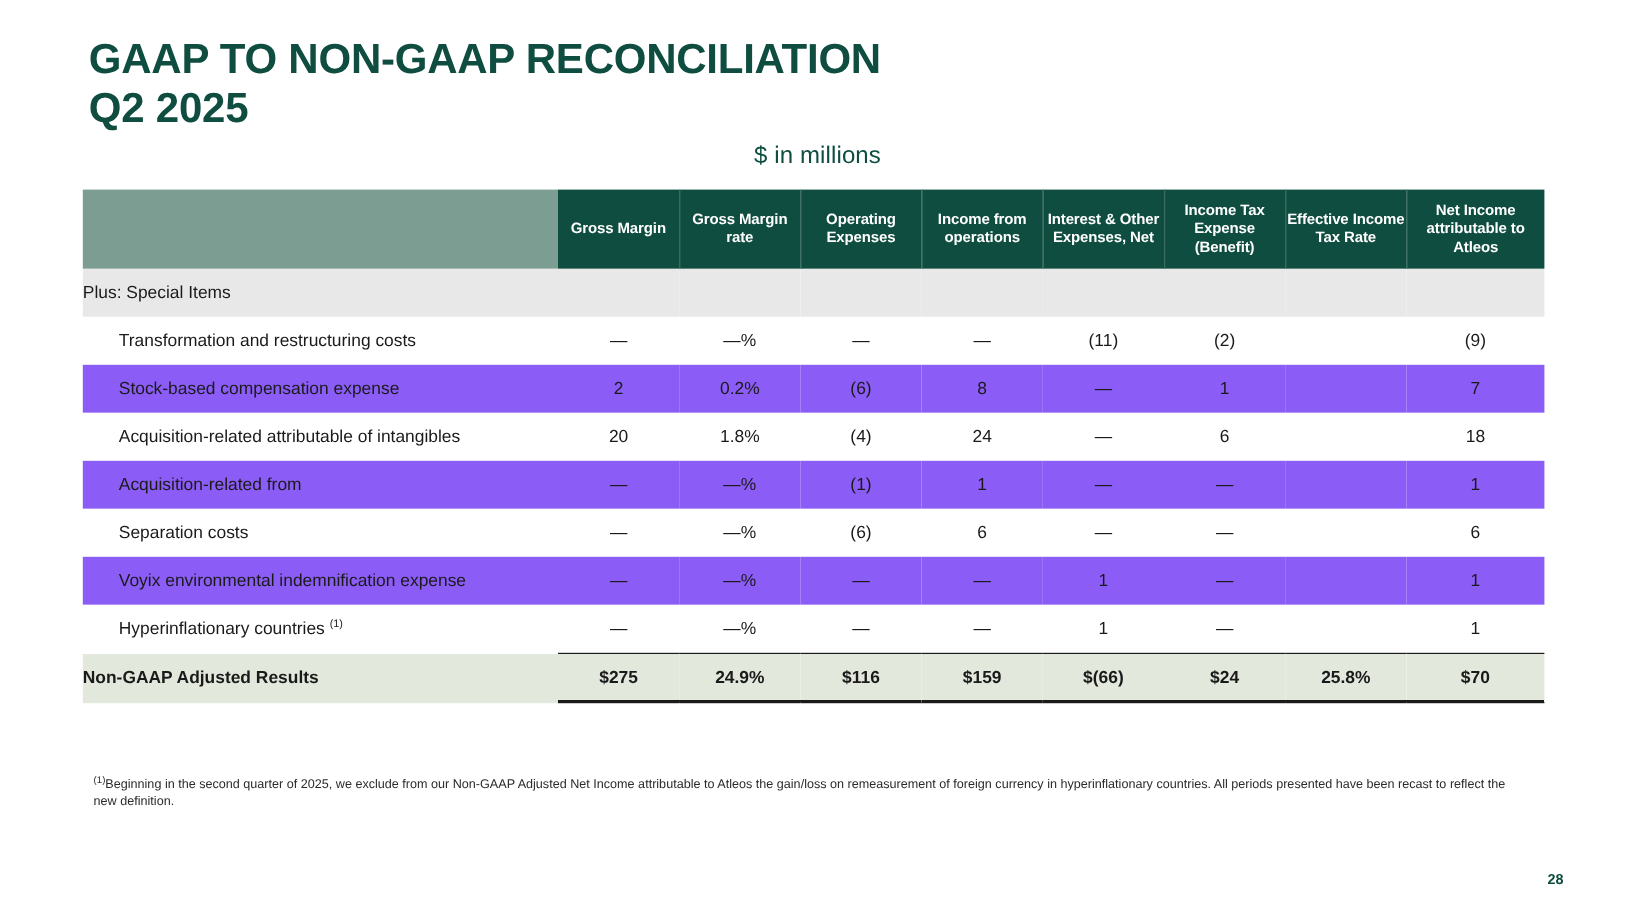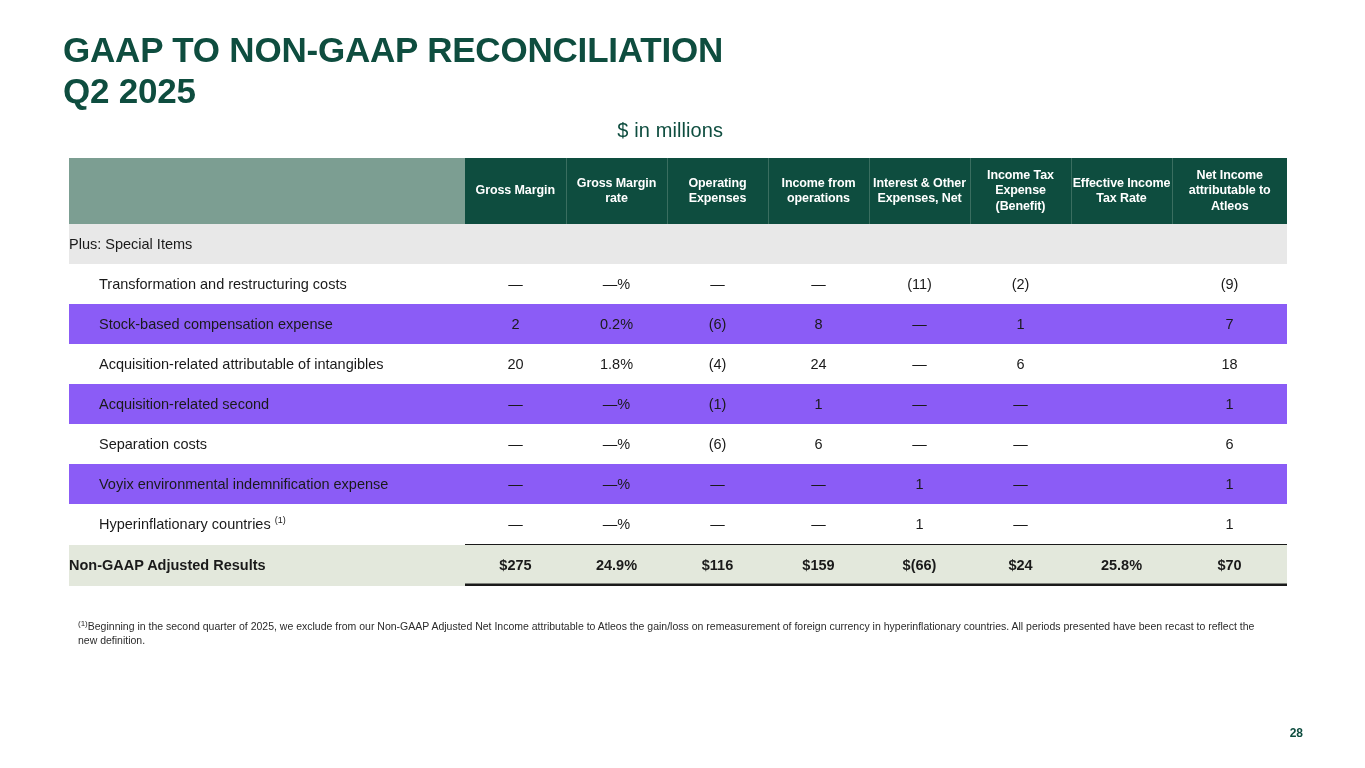"GAAP TO NON-GAAP RECONCILIATION" .title-block { left: 63px -> 74px }
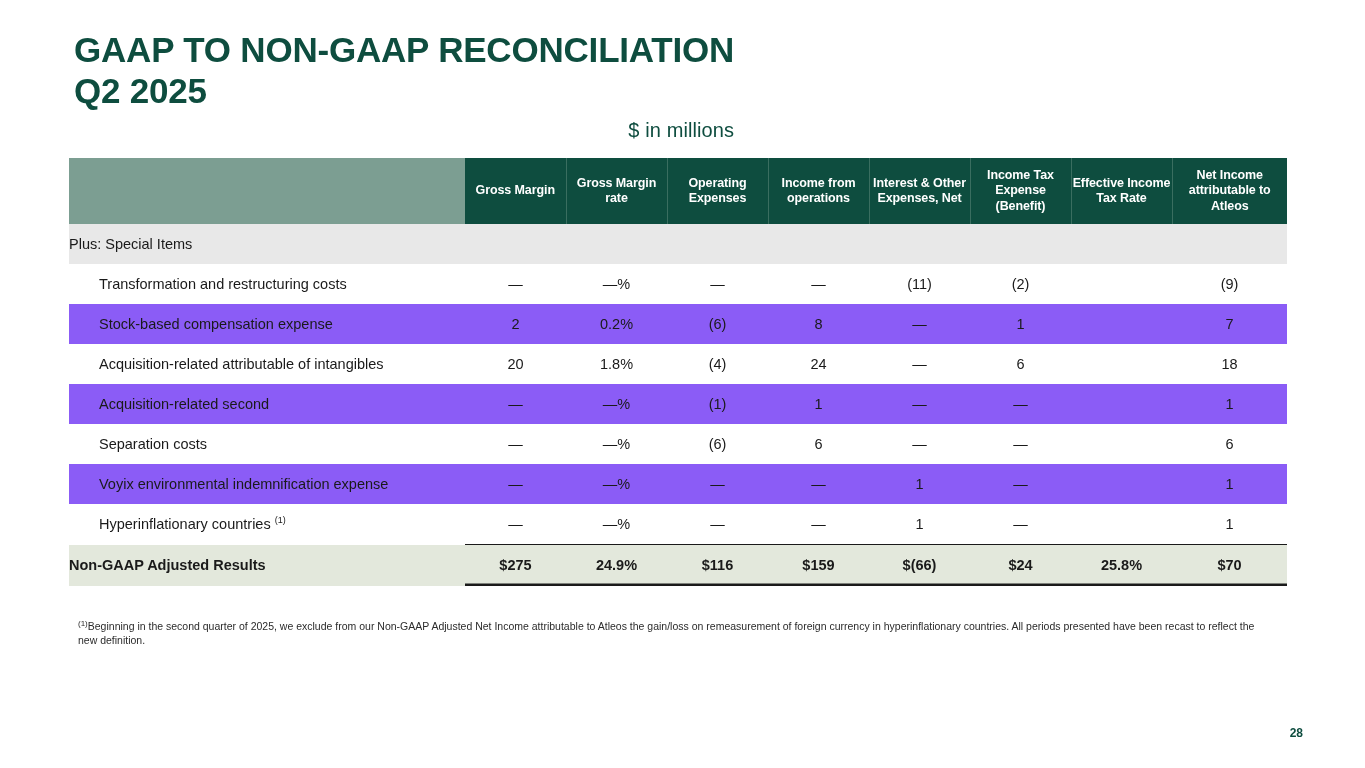"Acquisition-related second" span { text: second -> from }
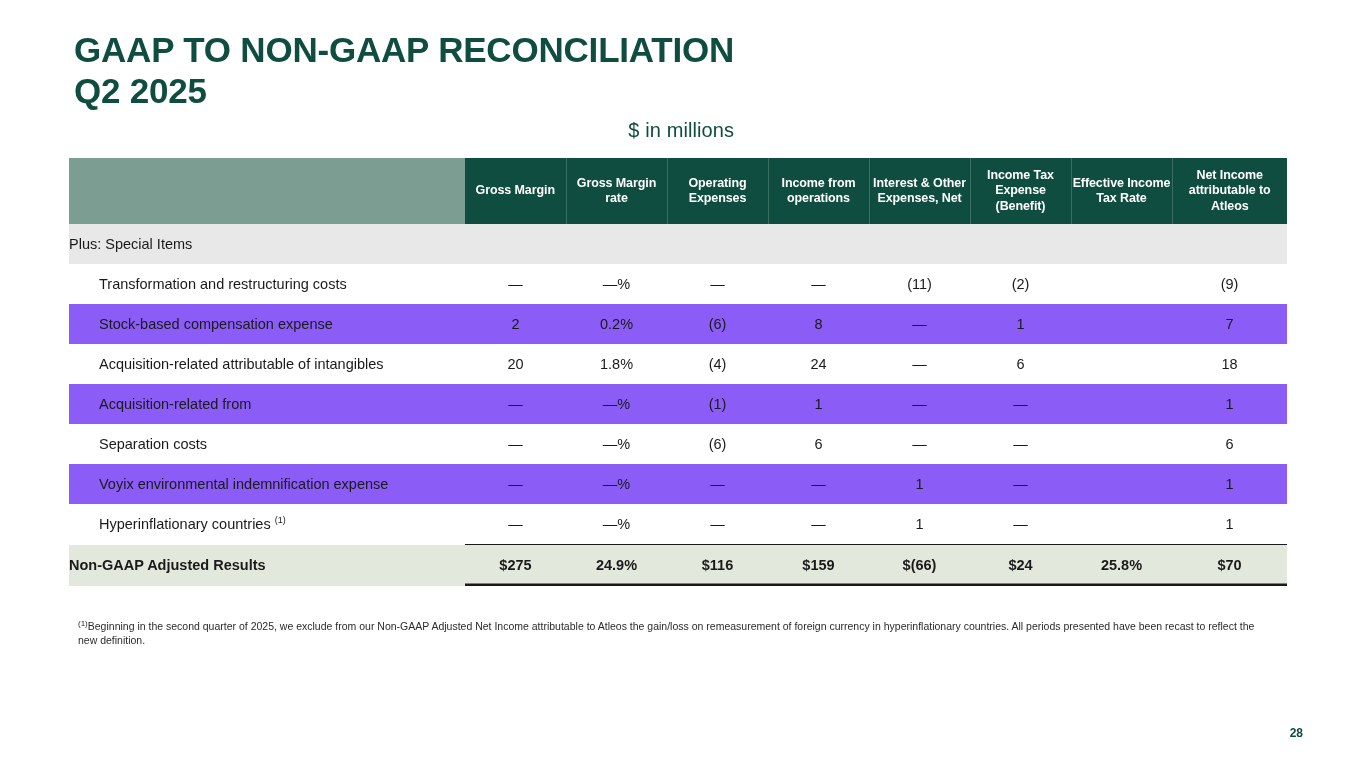"(1)Beginning in the second quarter" .footnote { top: 619px -> 647px }
